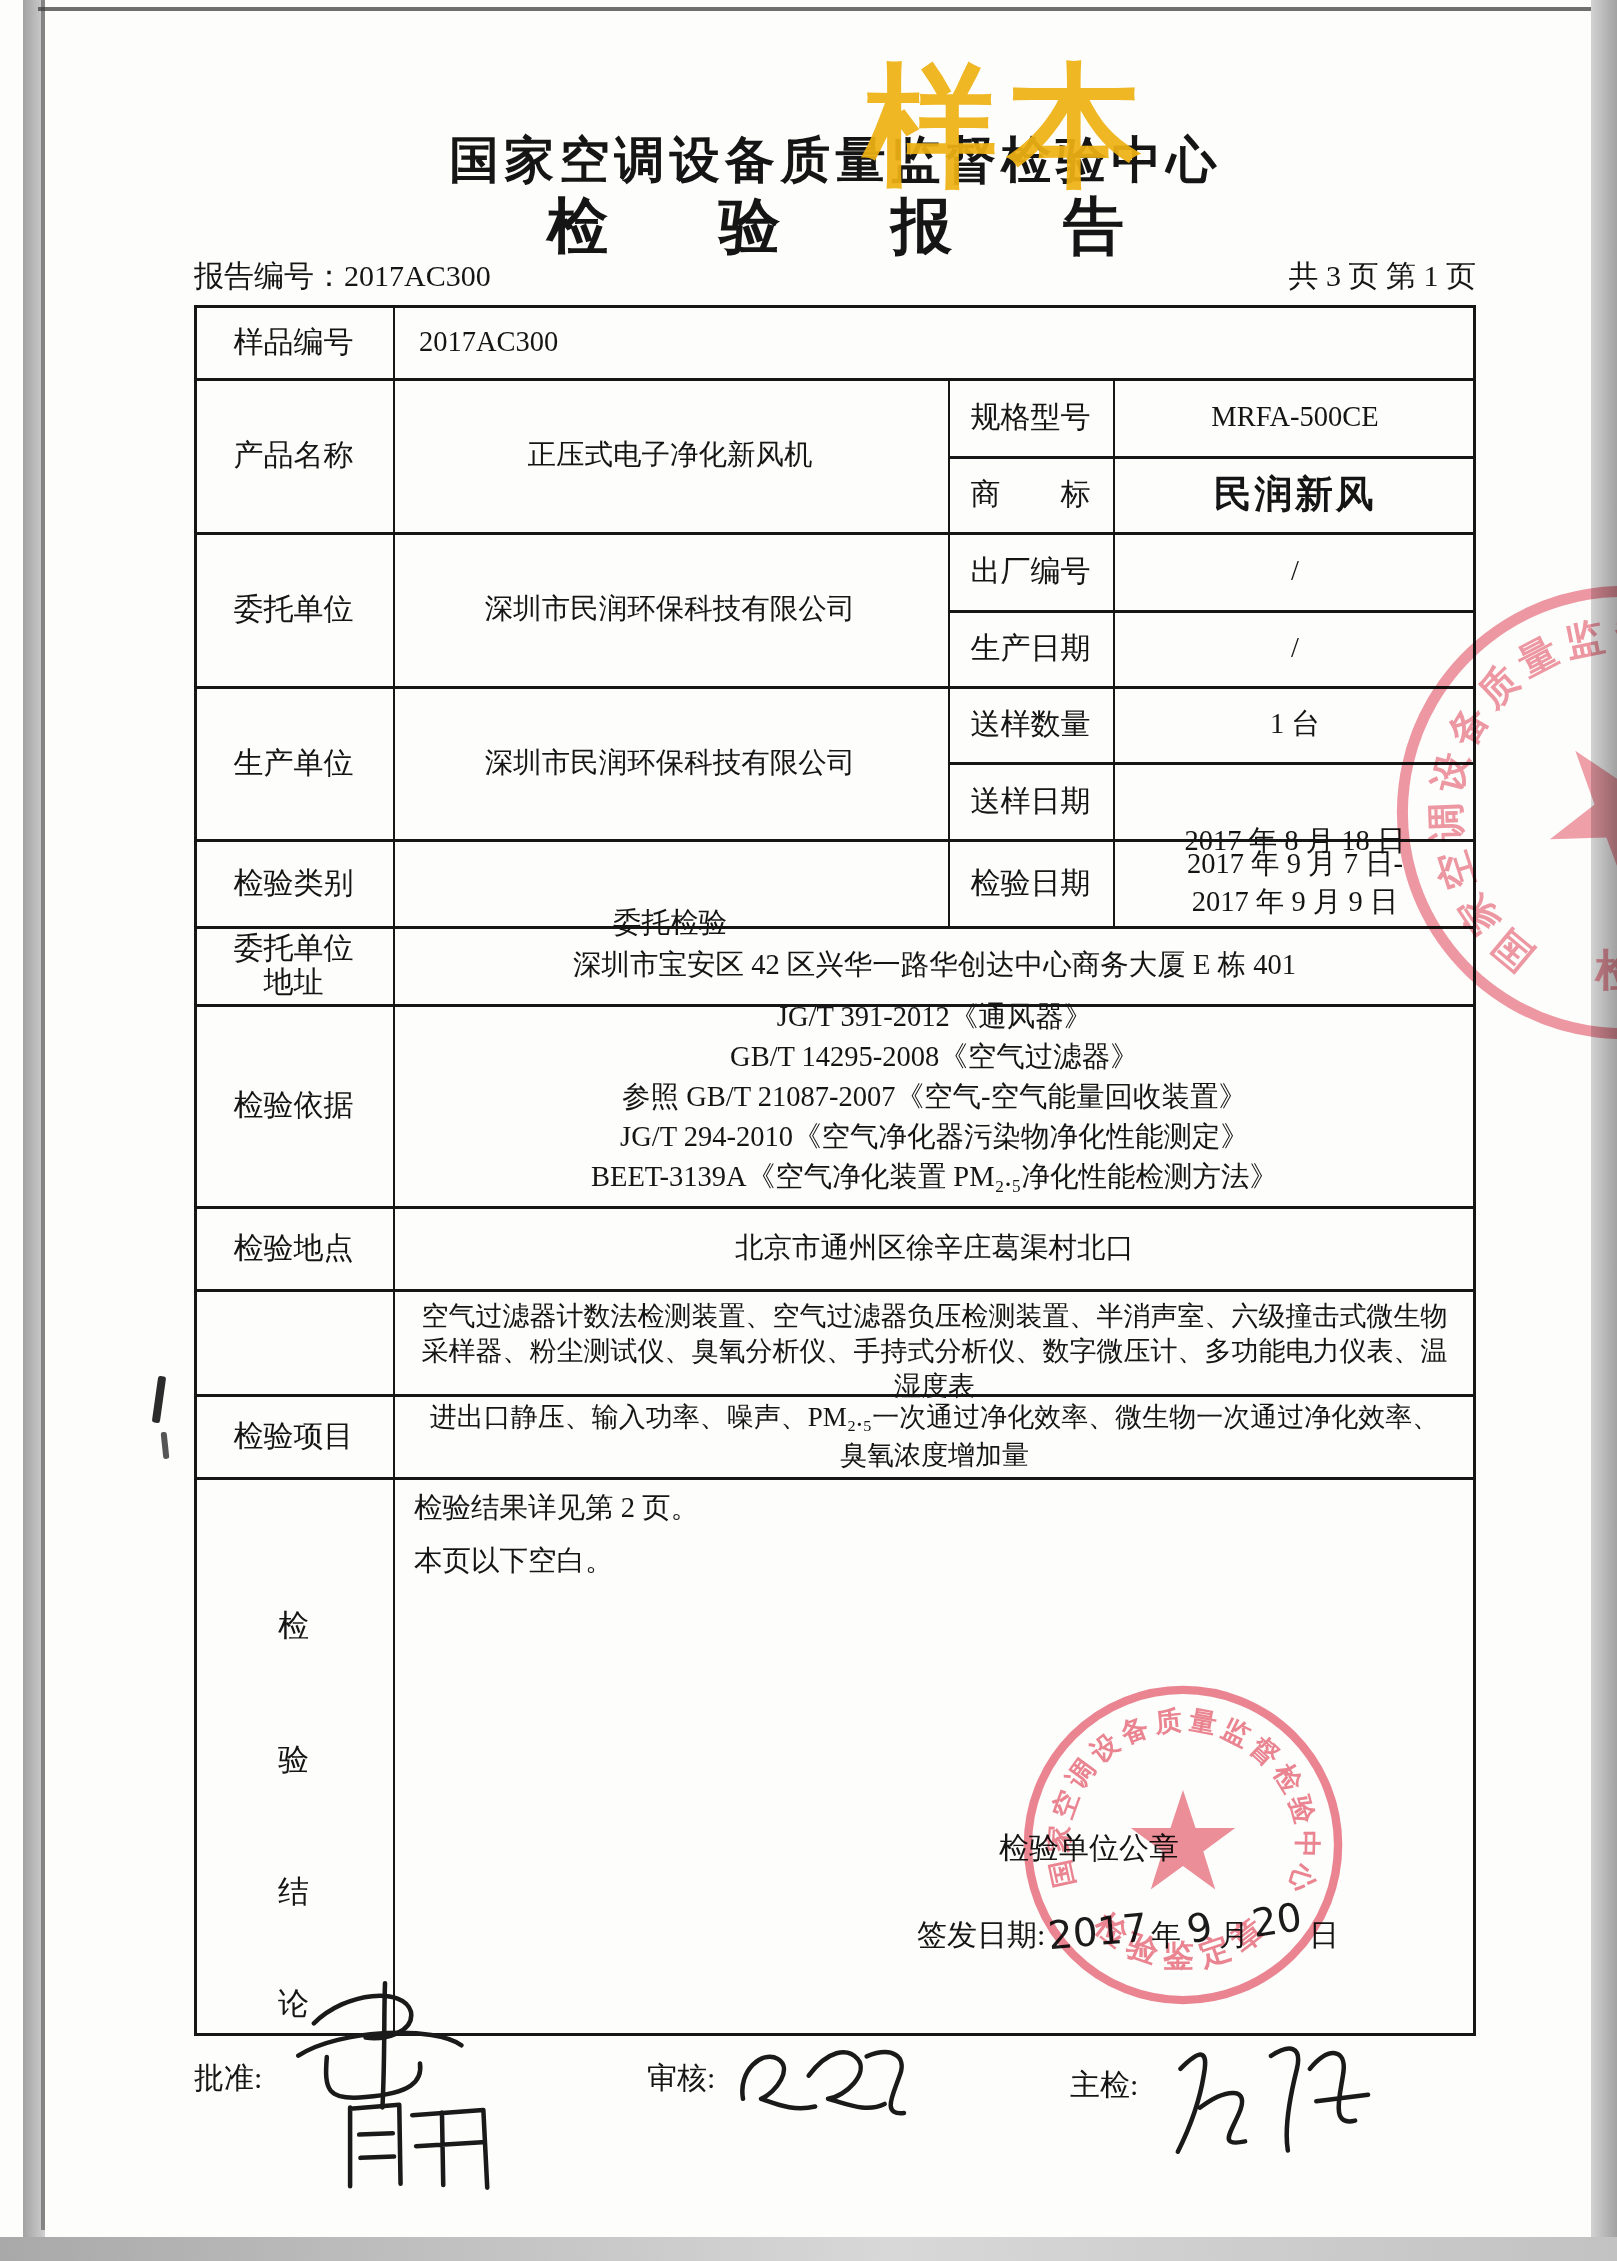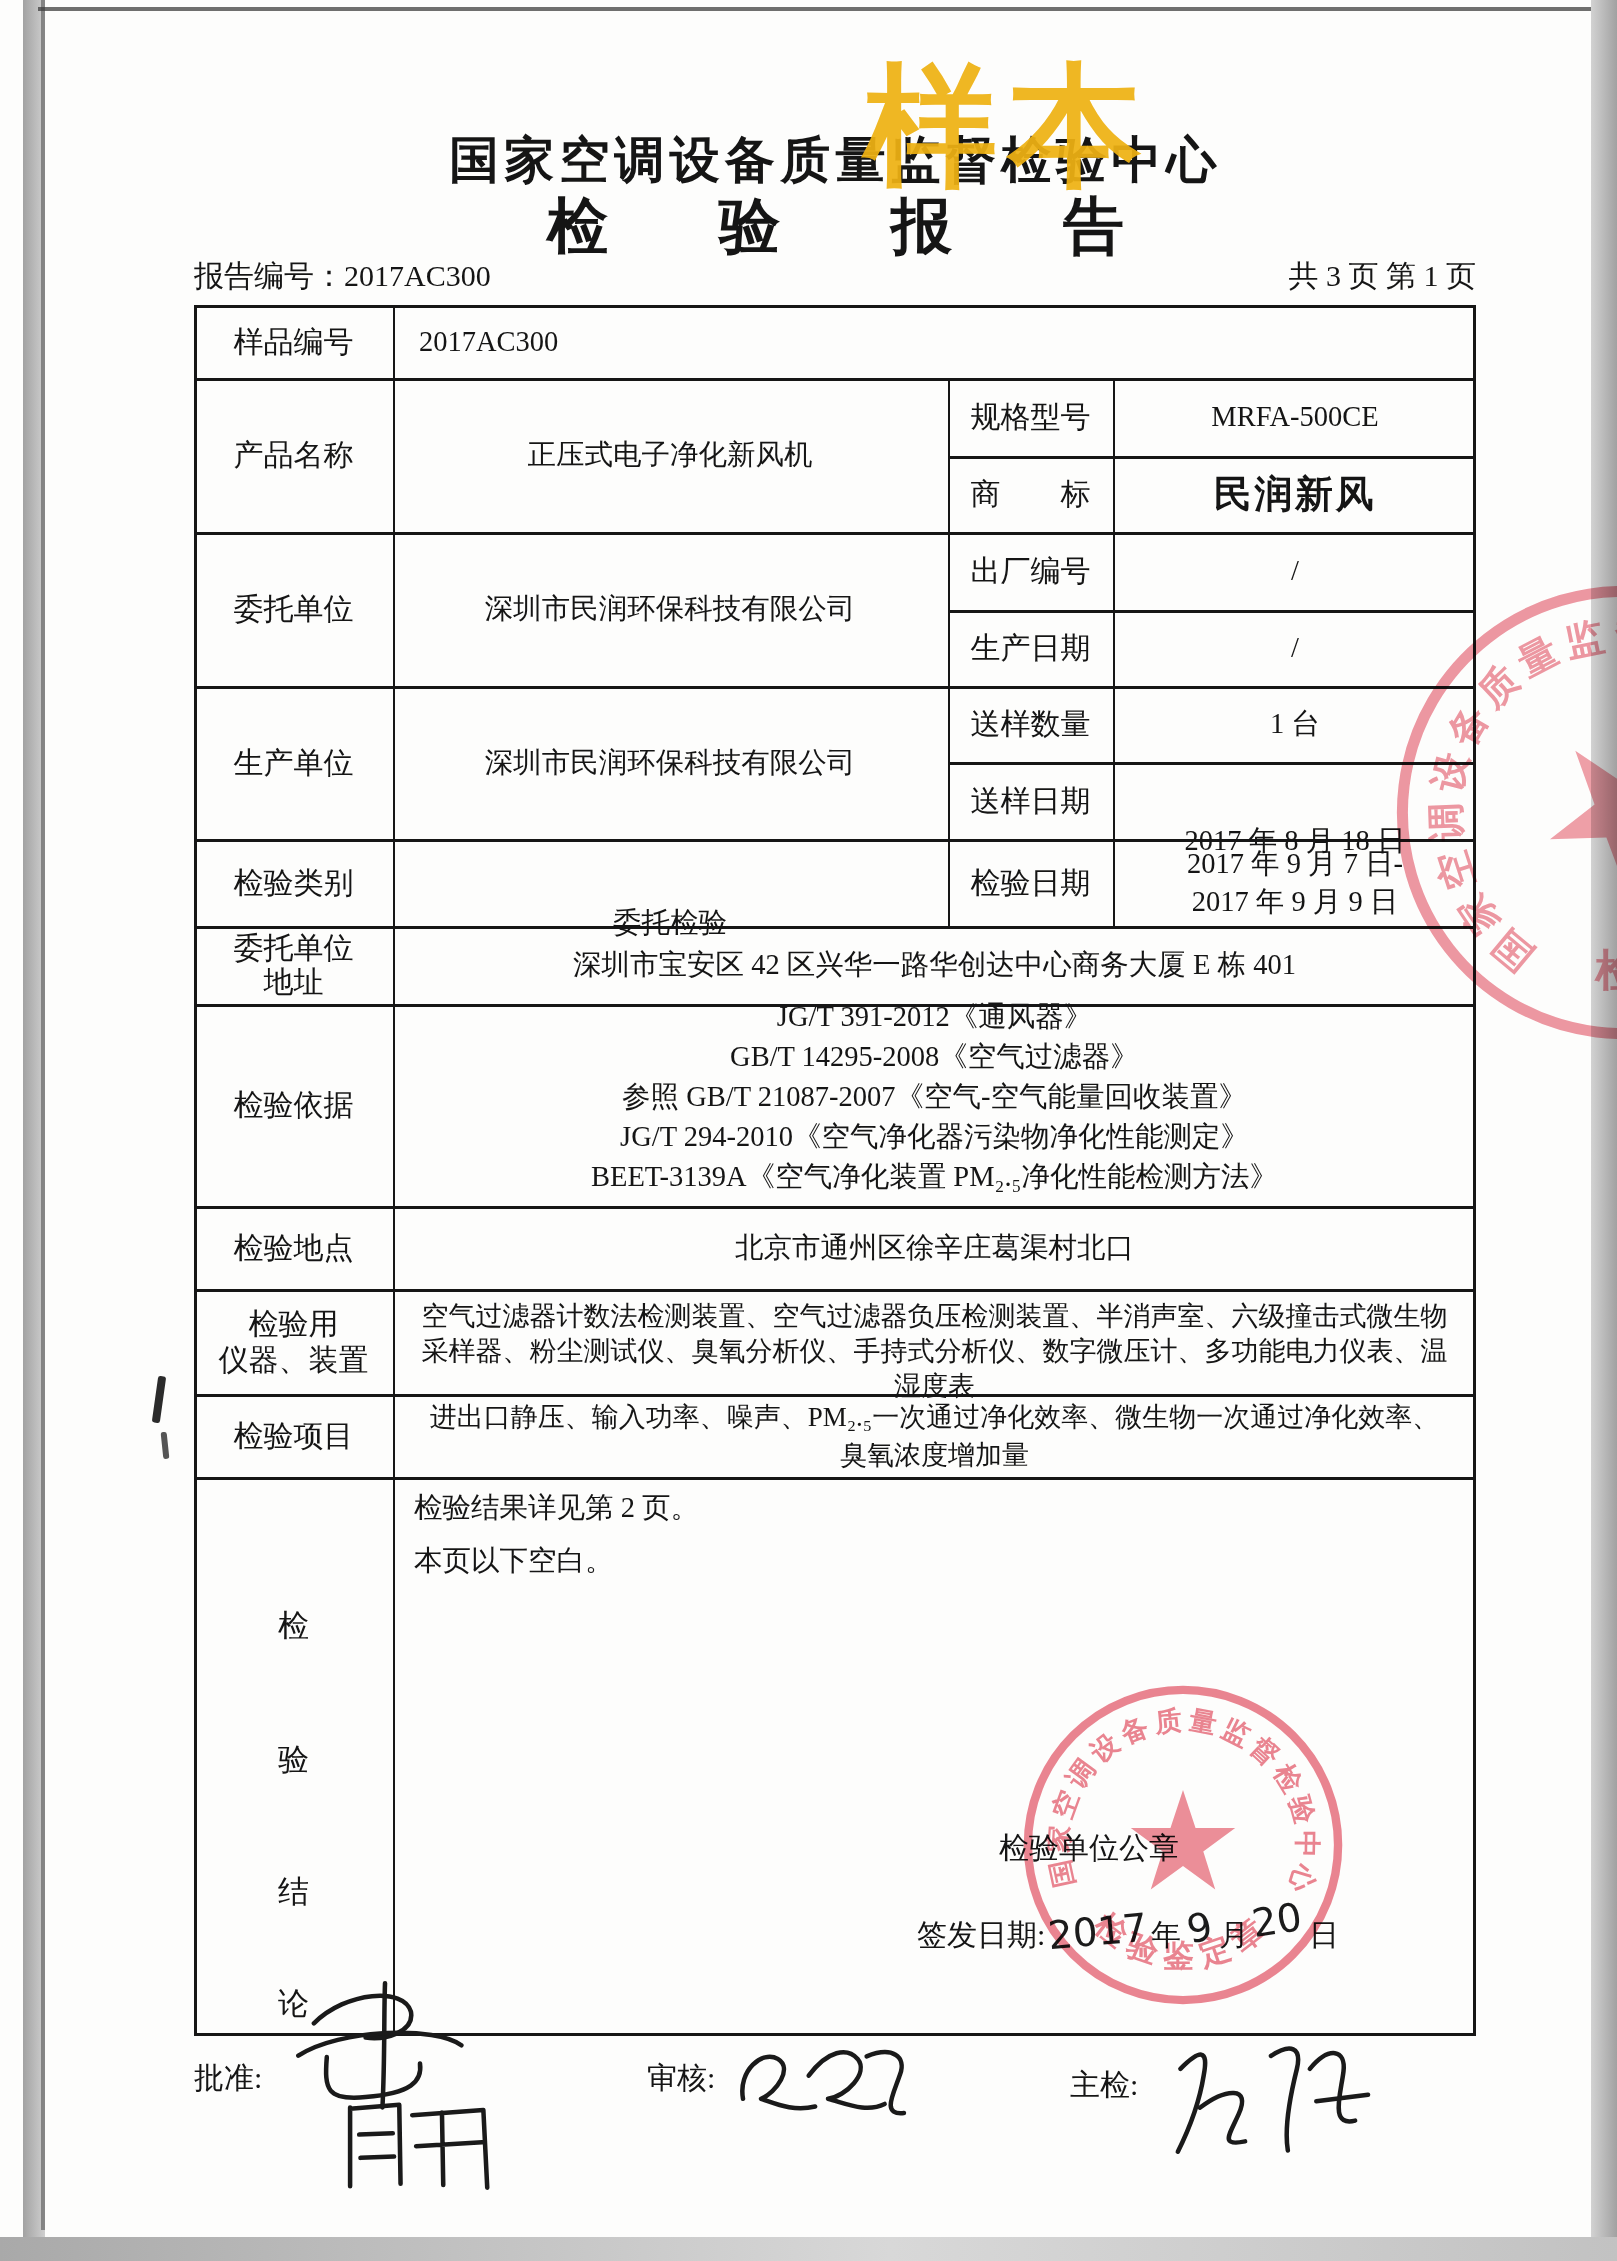"检验用" div.cell { html: <div> <div> <div>检验用</div> <div>仪器、装置</div> </div> </div> -> none }
